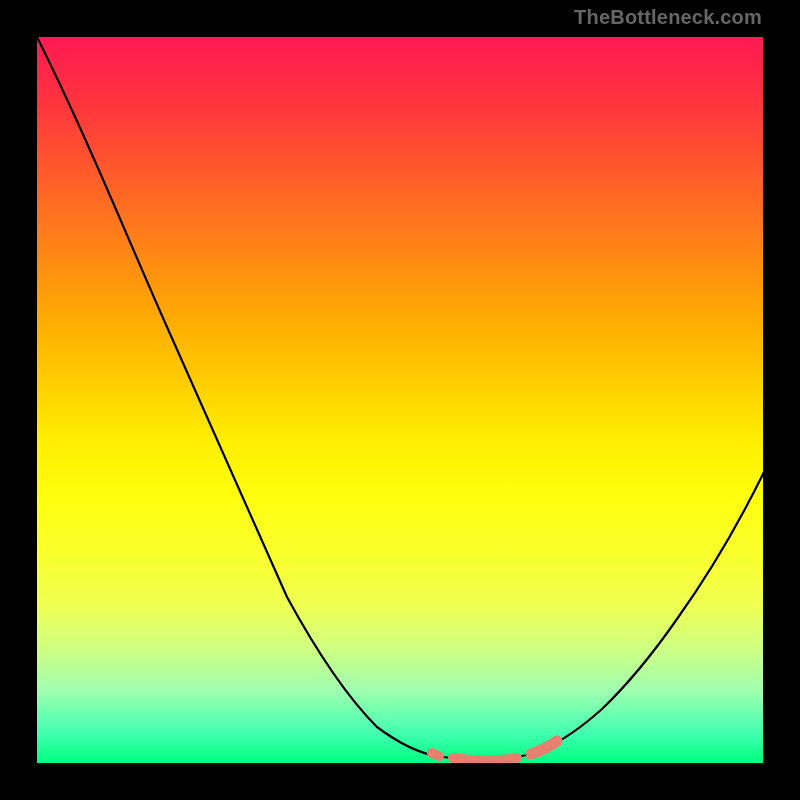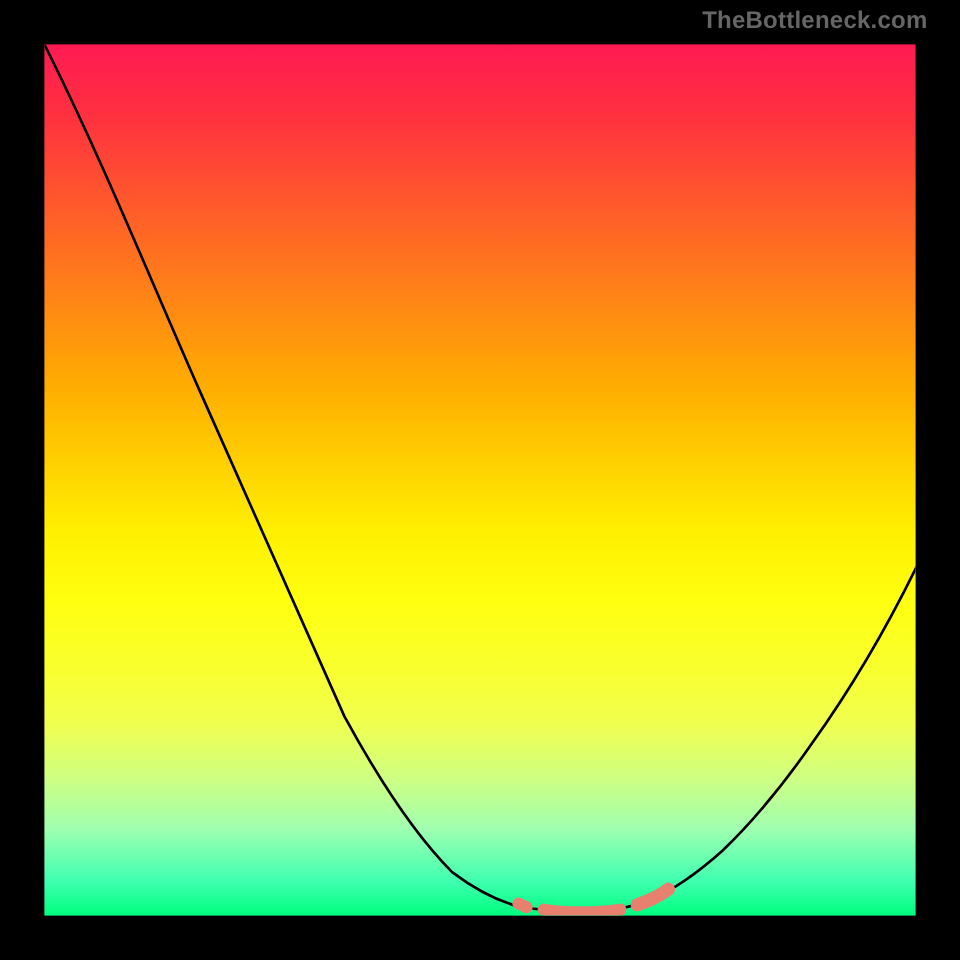"TheBottleneck.com" .watermark { right: 27px -> 38px }
